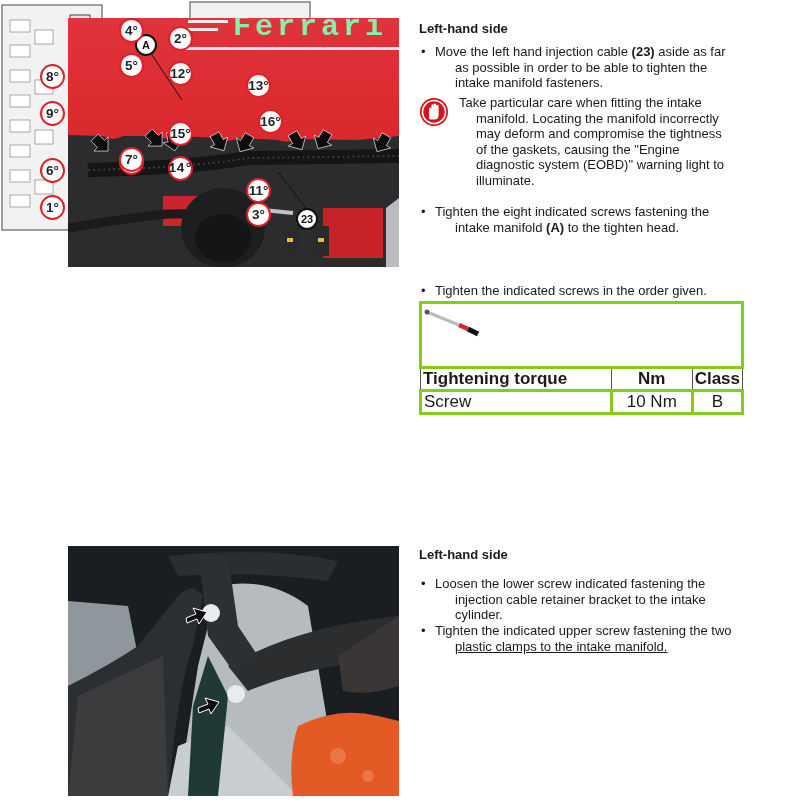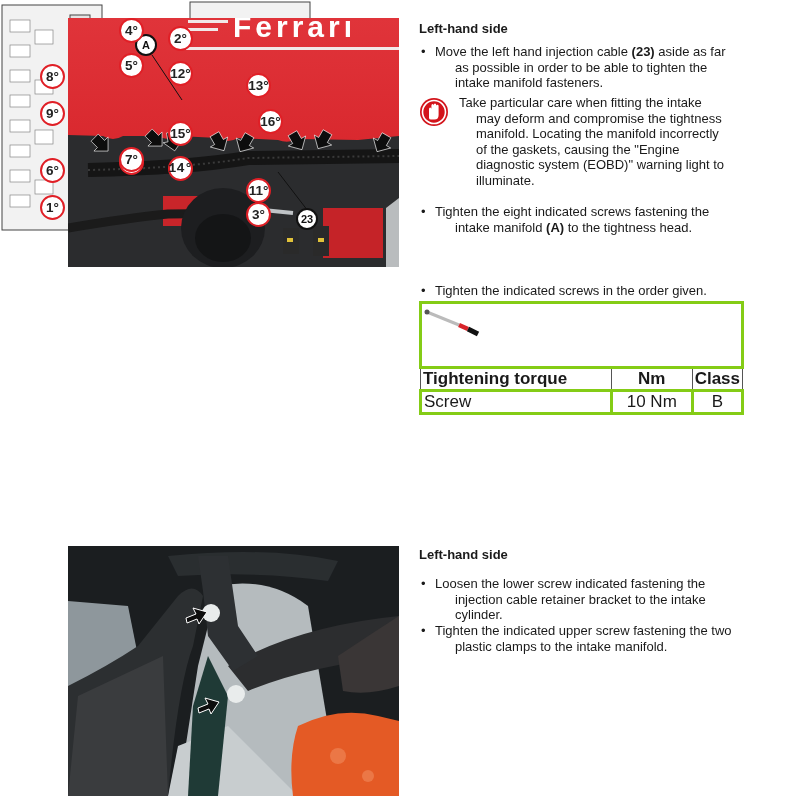"Ferrari" div.abs { color: #ffffff -> #86efac; font-family: Liberation Sans, sans-serif -> Liberation Mono, monospace }
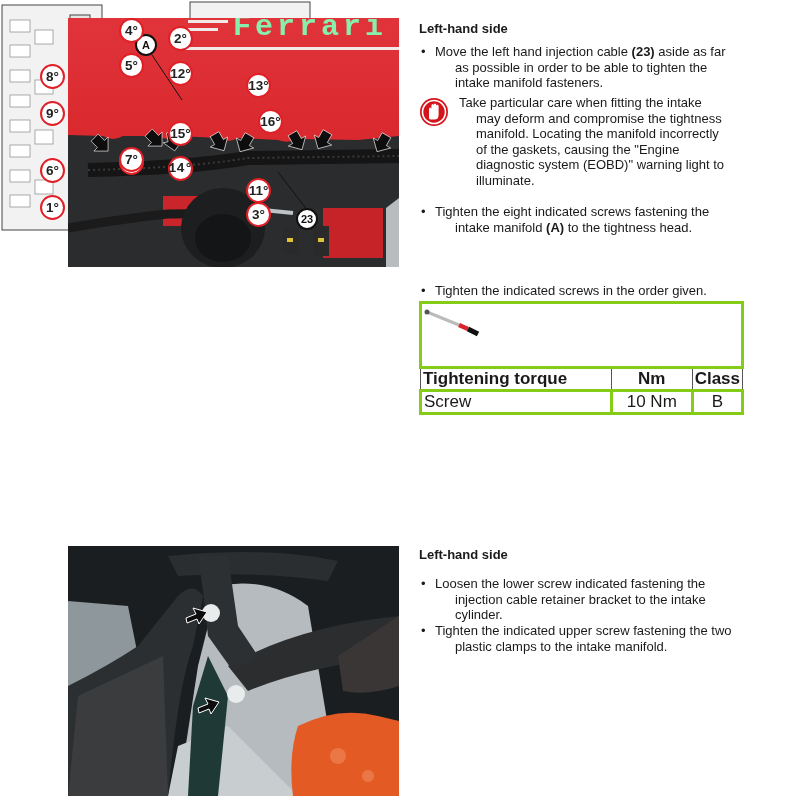"may deform and compromise the" div { order: before "manifold. Locating the manifold" -> after "manifold. Locating the manifold" }
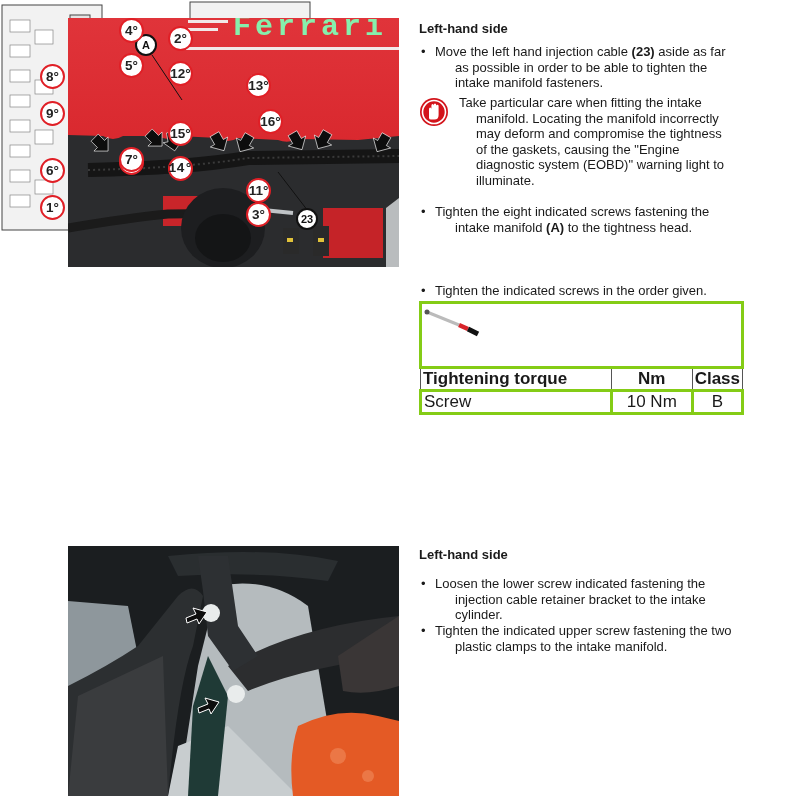"to the tightness head." span { text: tightness -> tighten }
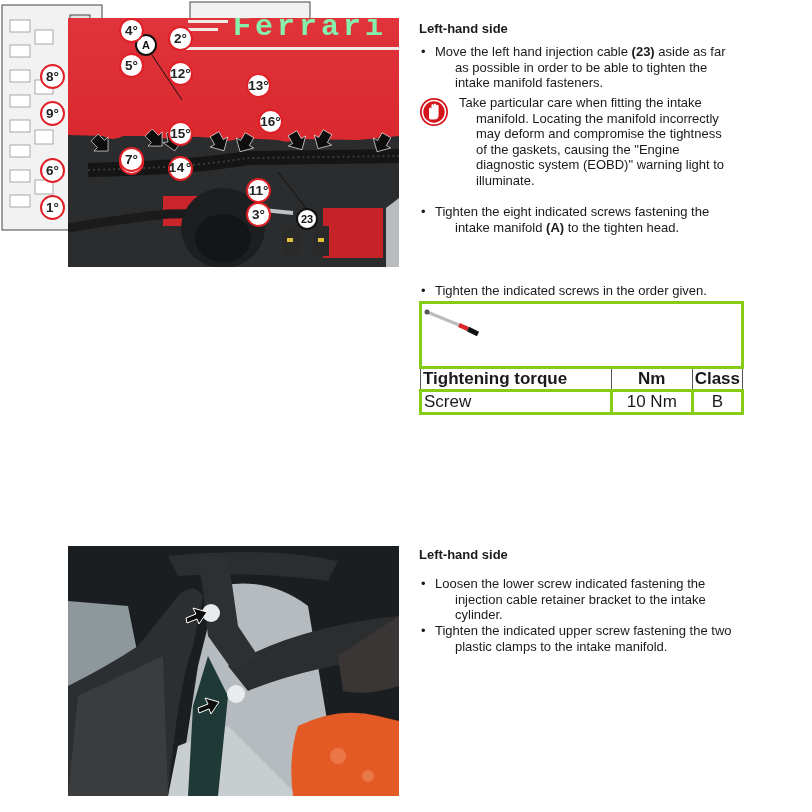"plastic clamps to the intake" div { text-decoration: none -> underline }
